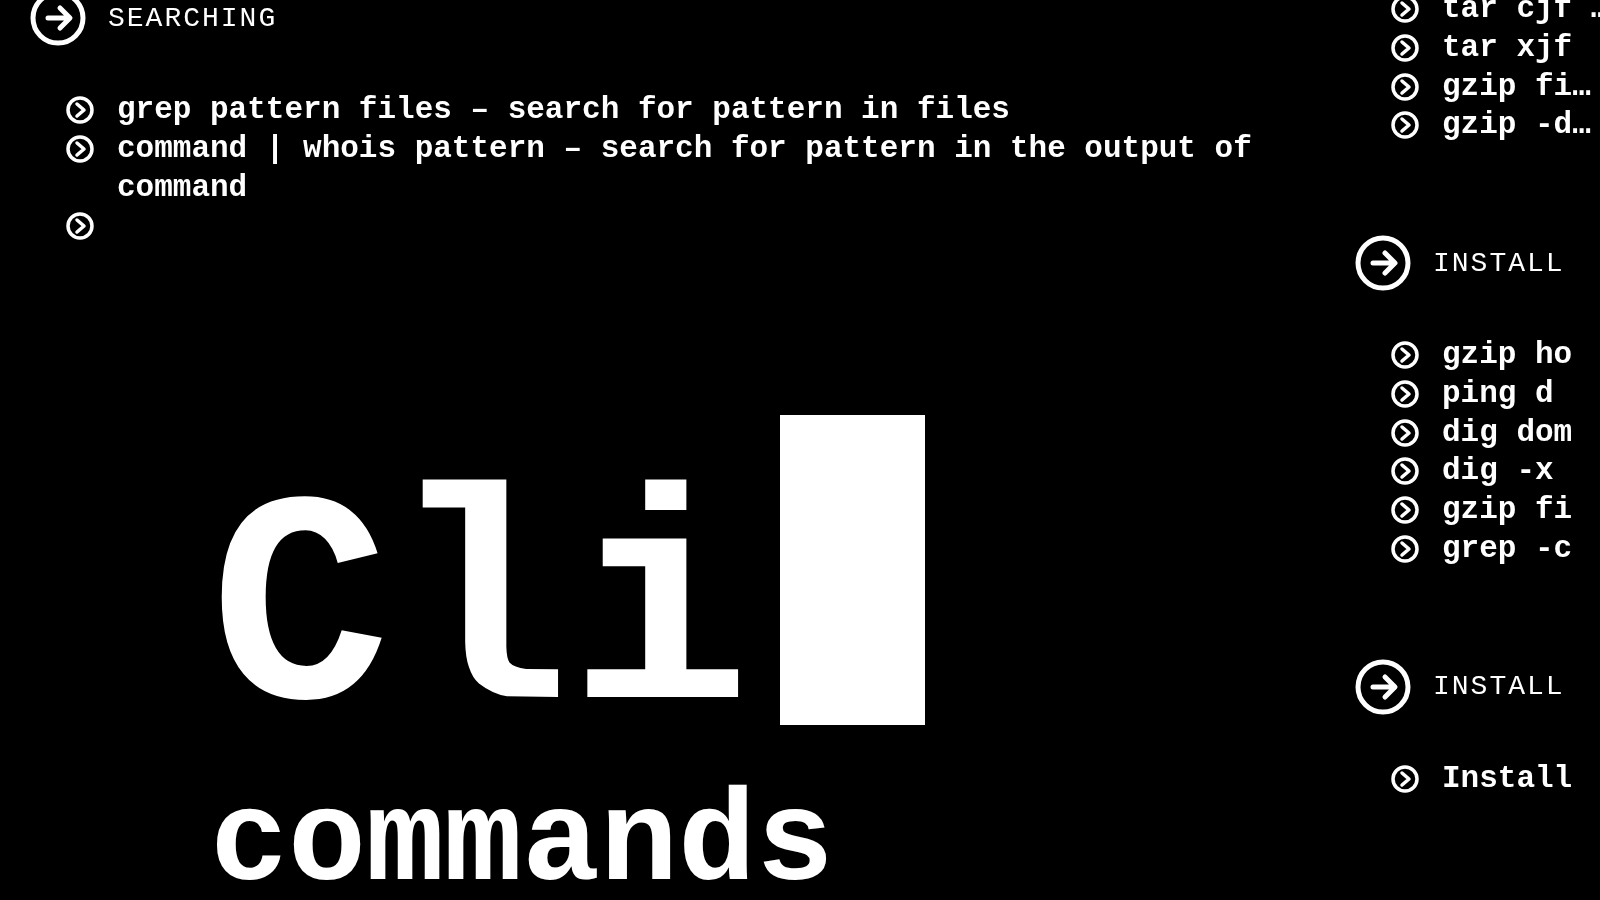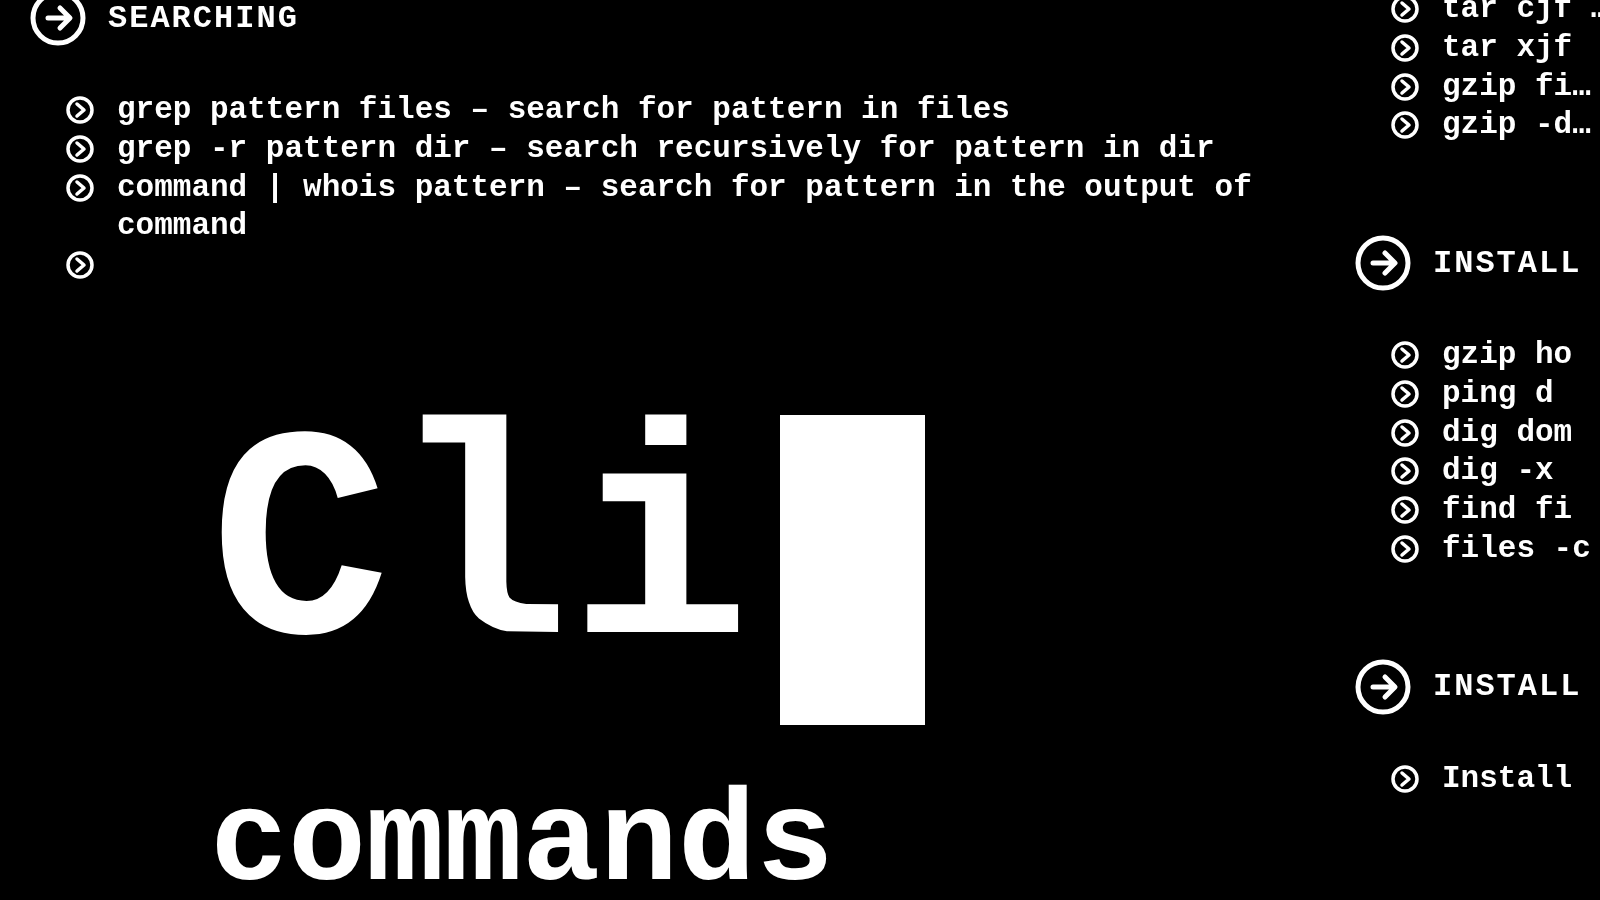"SEARCHING" .section-title { font-size: 32px -> 28px; font-weight: bold -> normal }
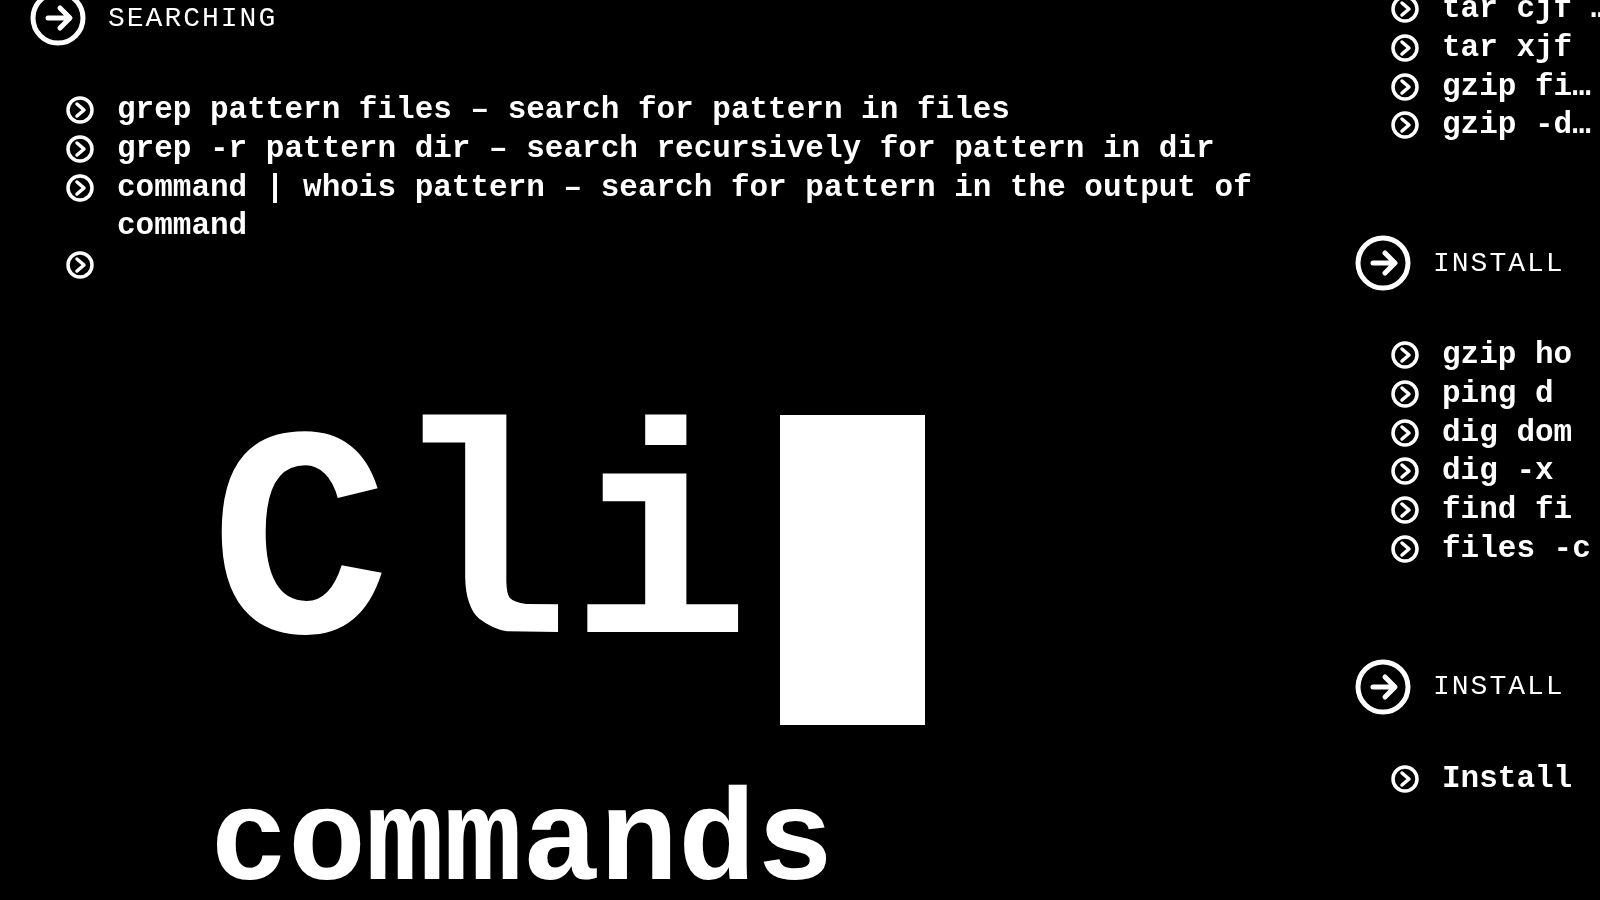"grep -r pattern dir –" div.item { html: <div> <span> <svg> <circle></circle> <path></path> </svg> </span> <span>grep -r pattern dir – search recursively for pattern in dir</span> </div> -> none }
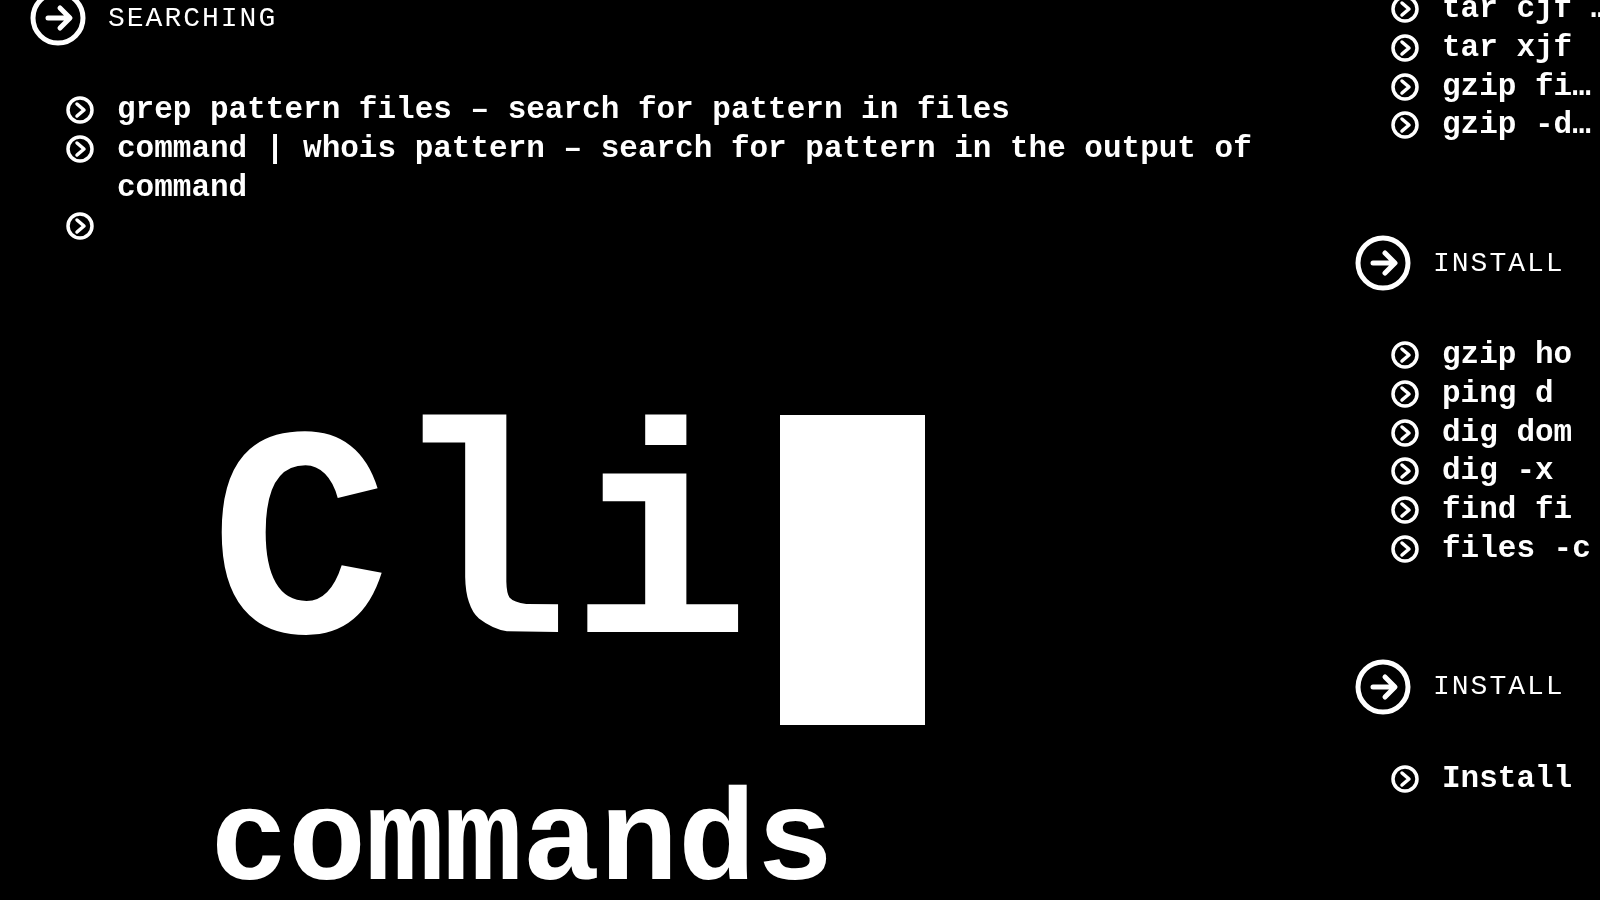"Cli" .logo-main { align-items: none -> flex-end }
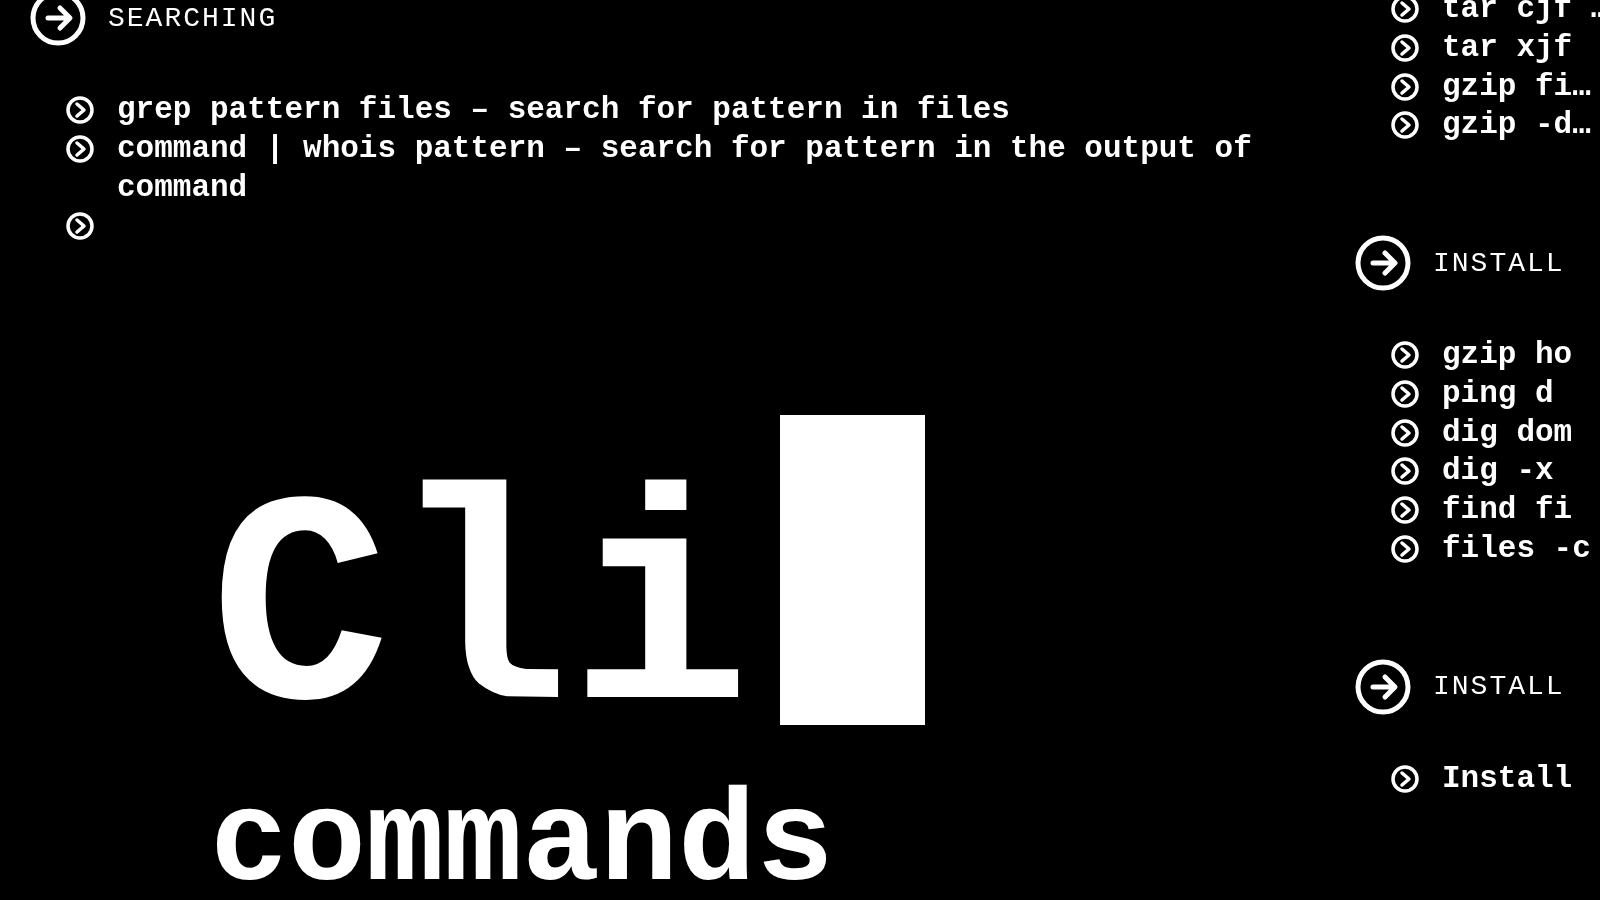"find fi" span.item-text { text: find -> gzip }
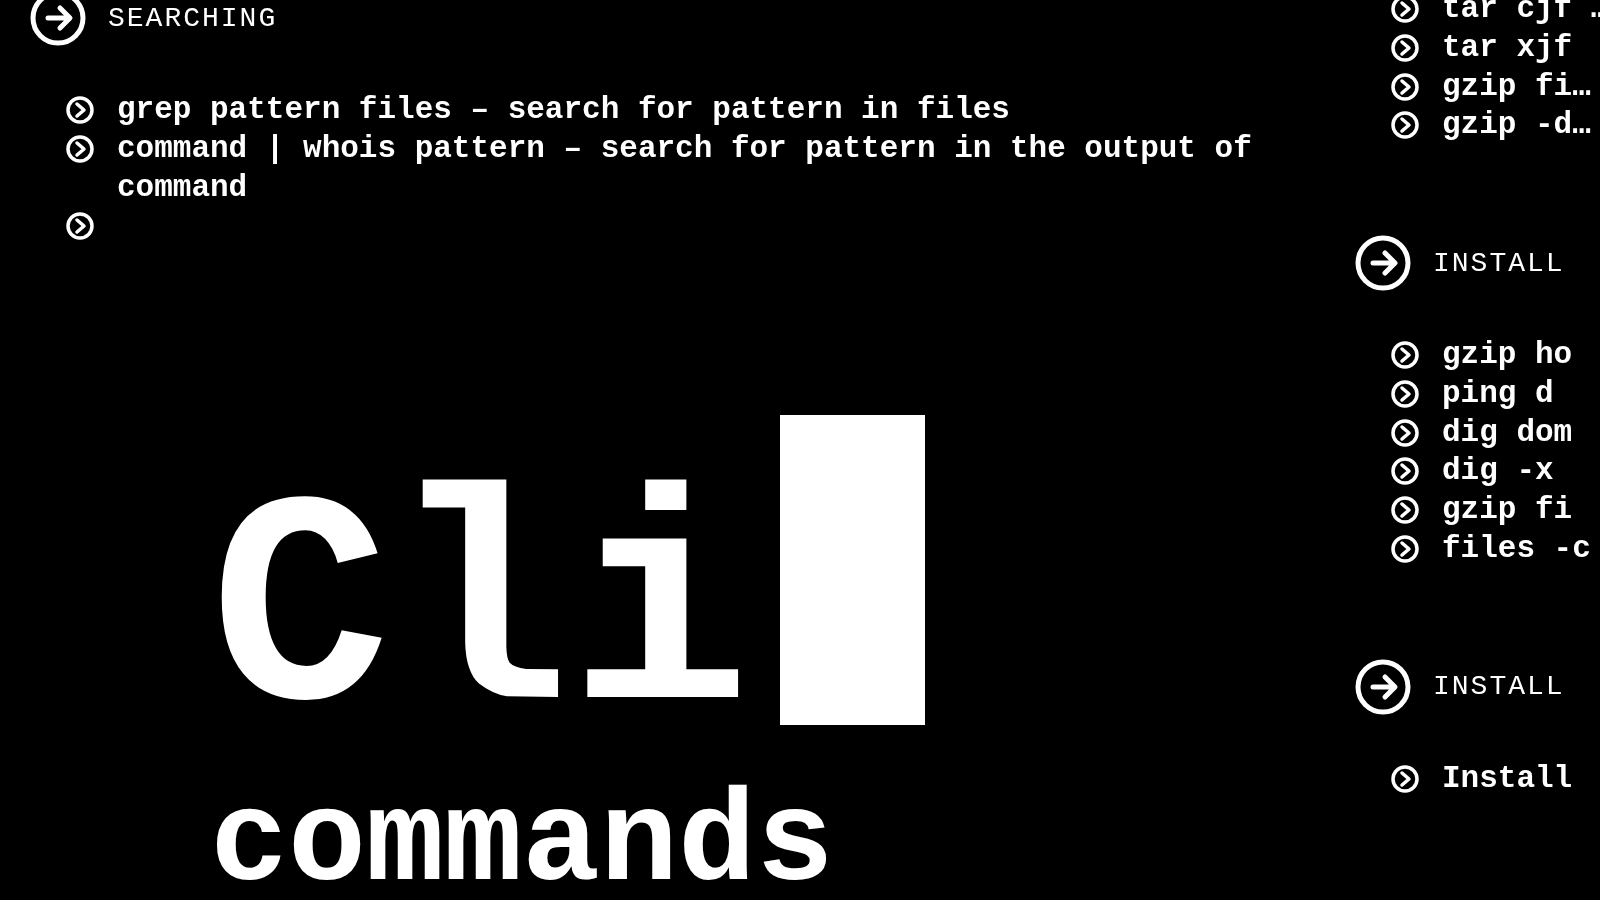"files -c" span.item-text { text: files -> grep }
